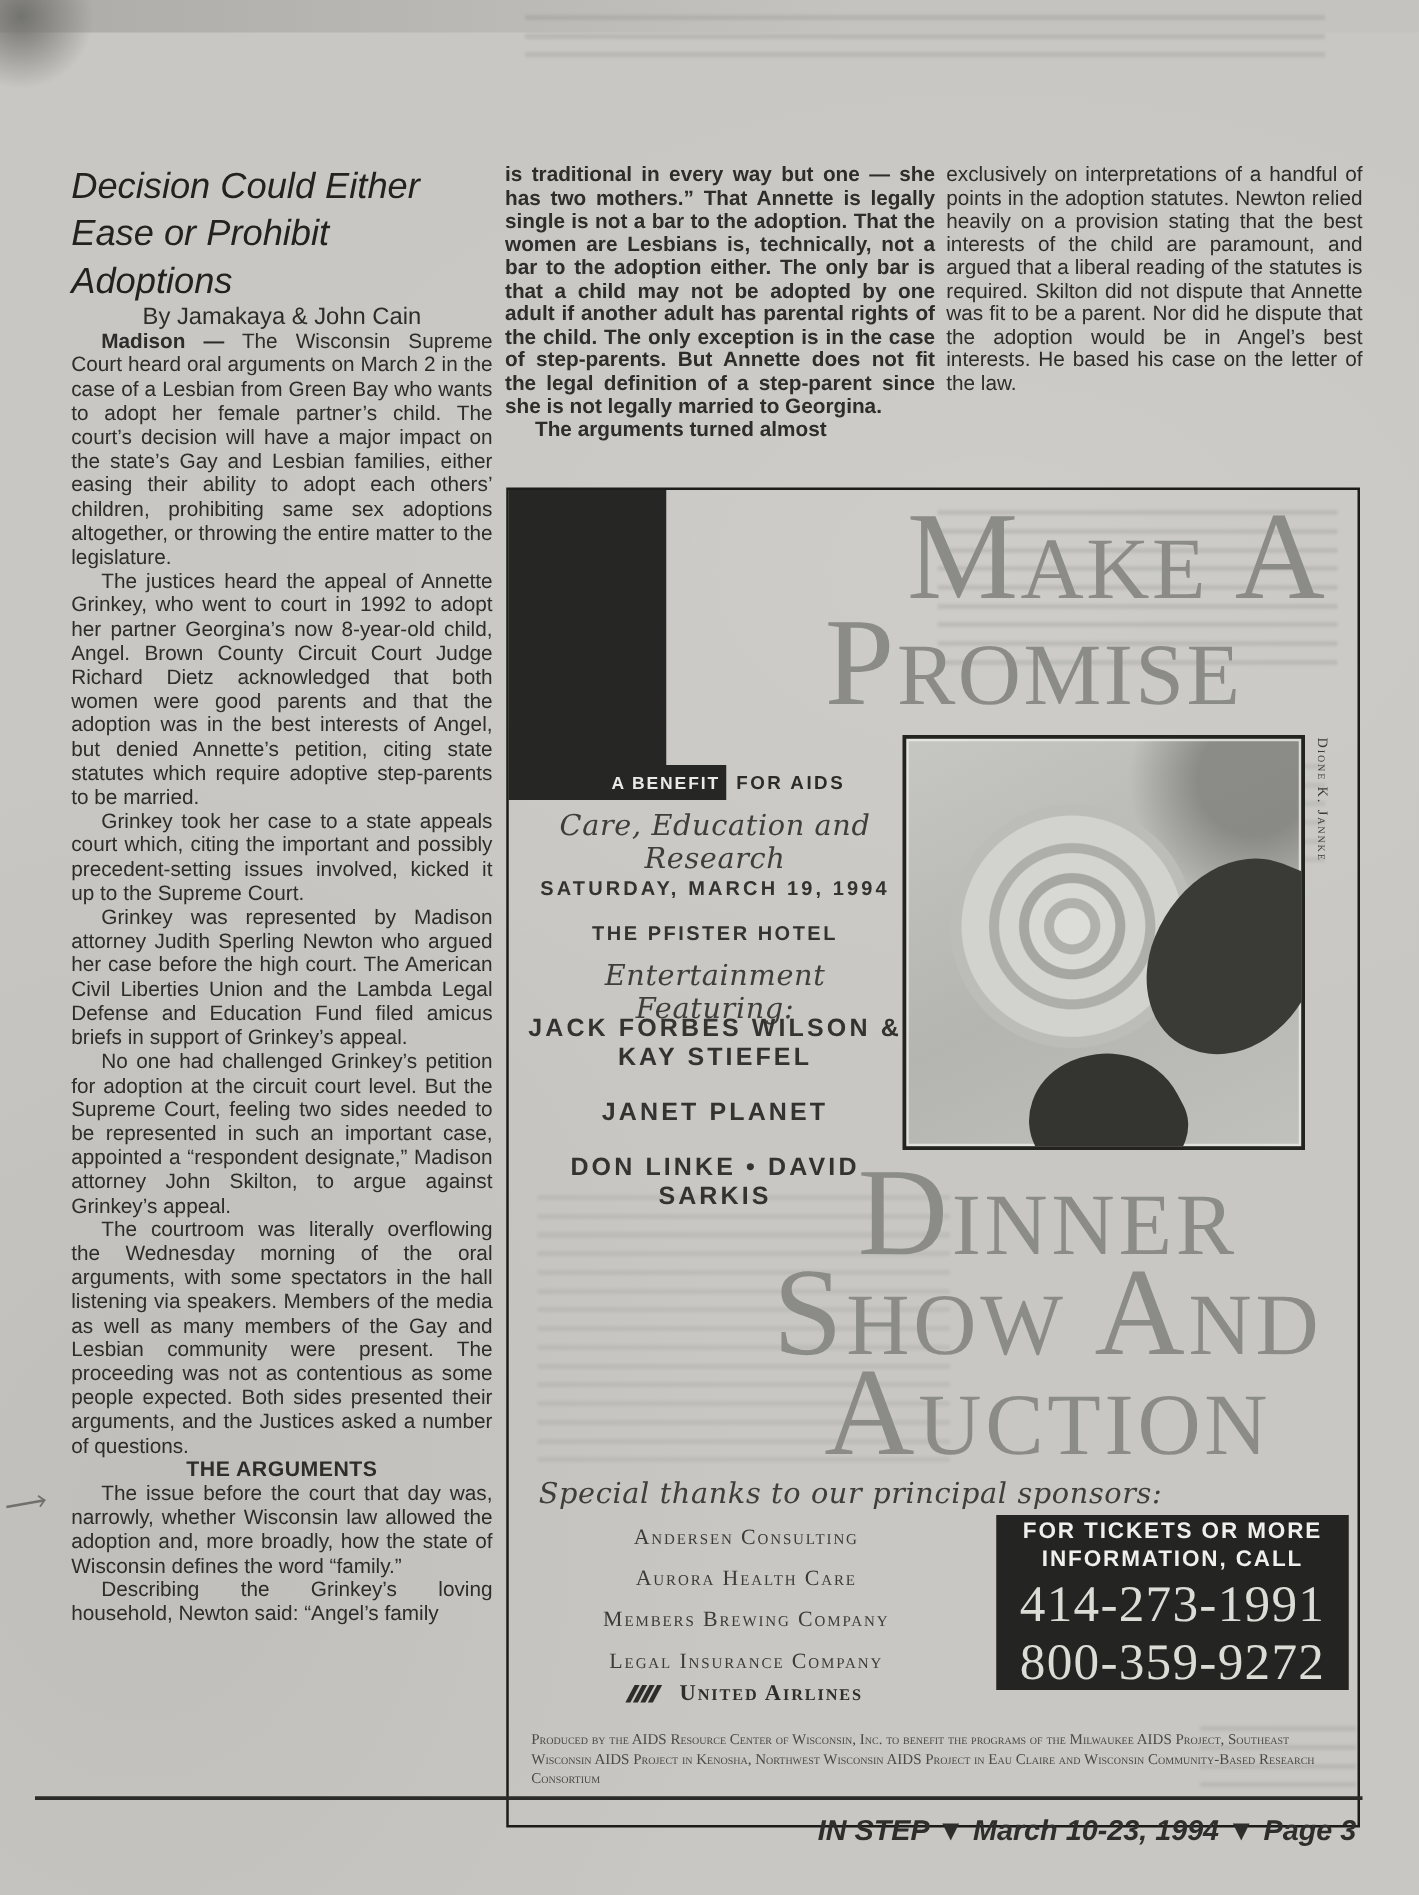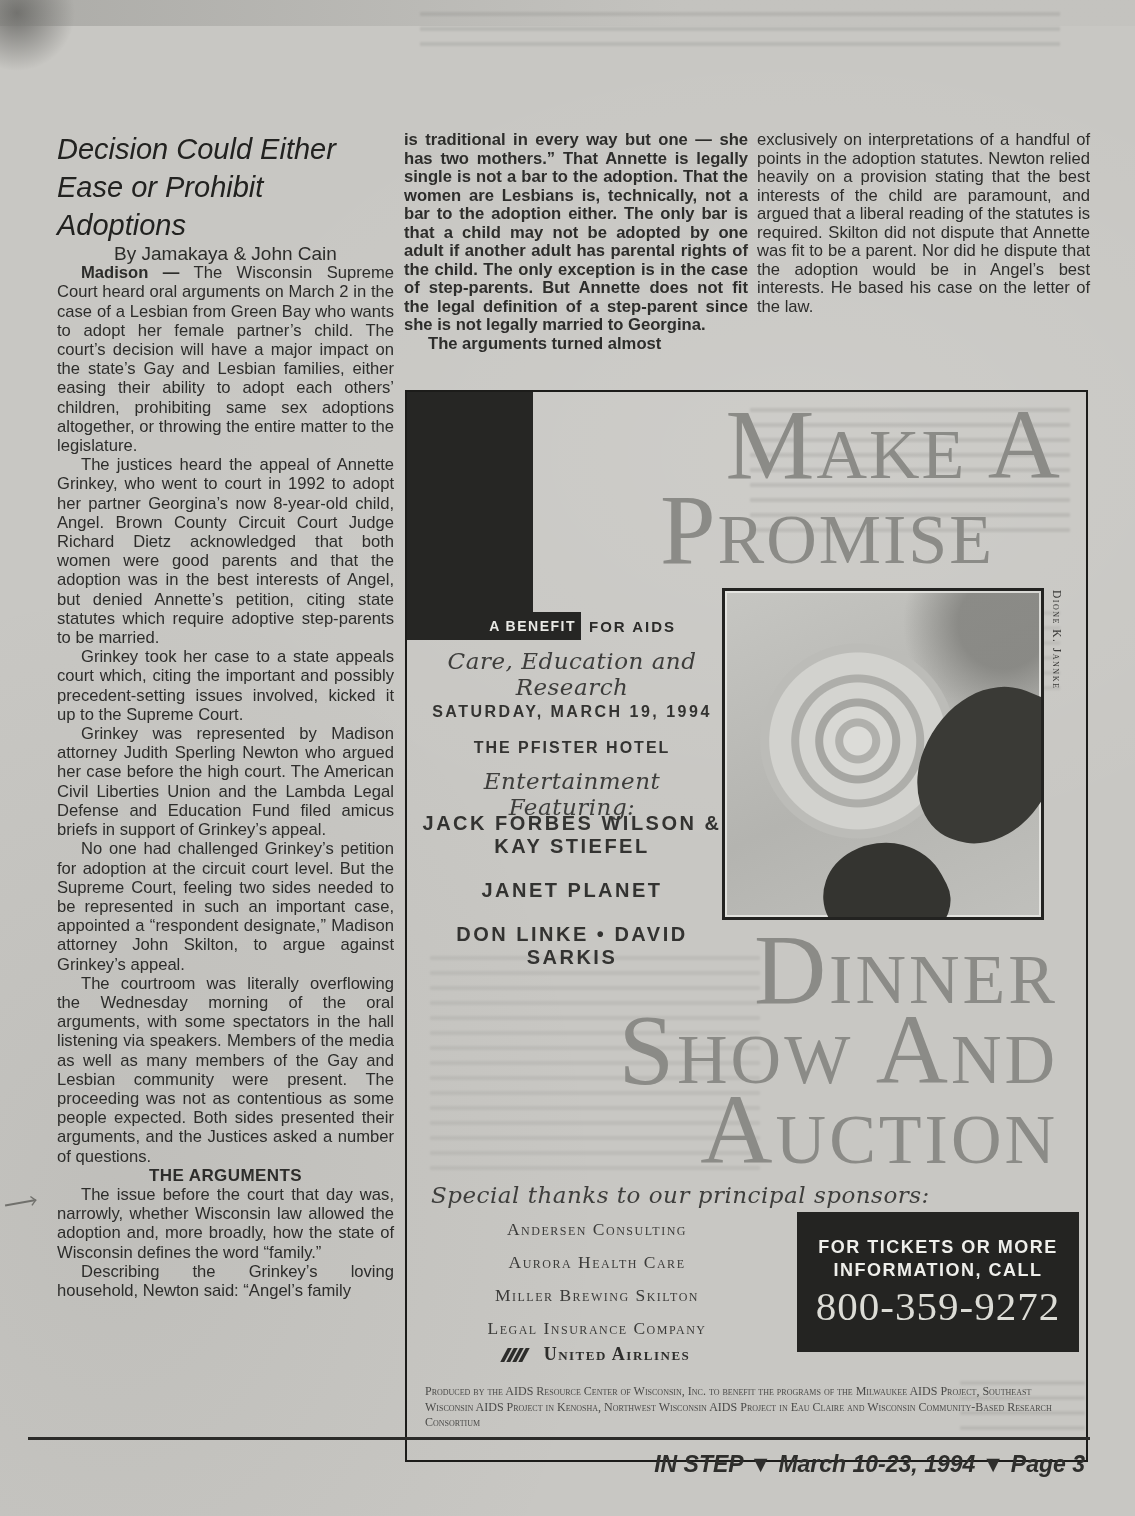"Dinner" .ad .event { text-align: right -> center }
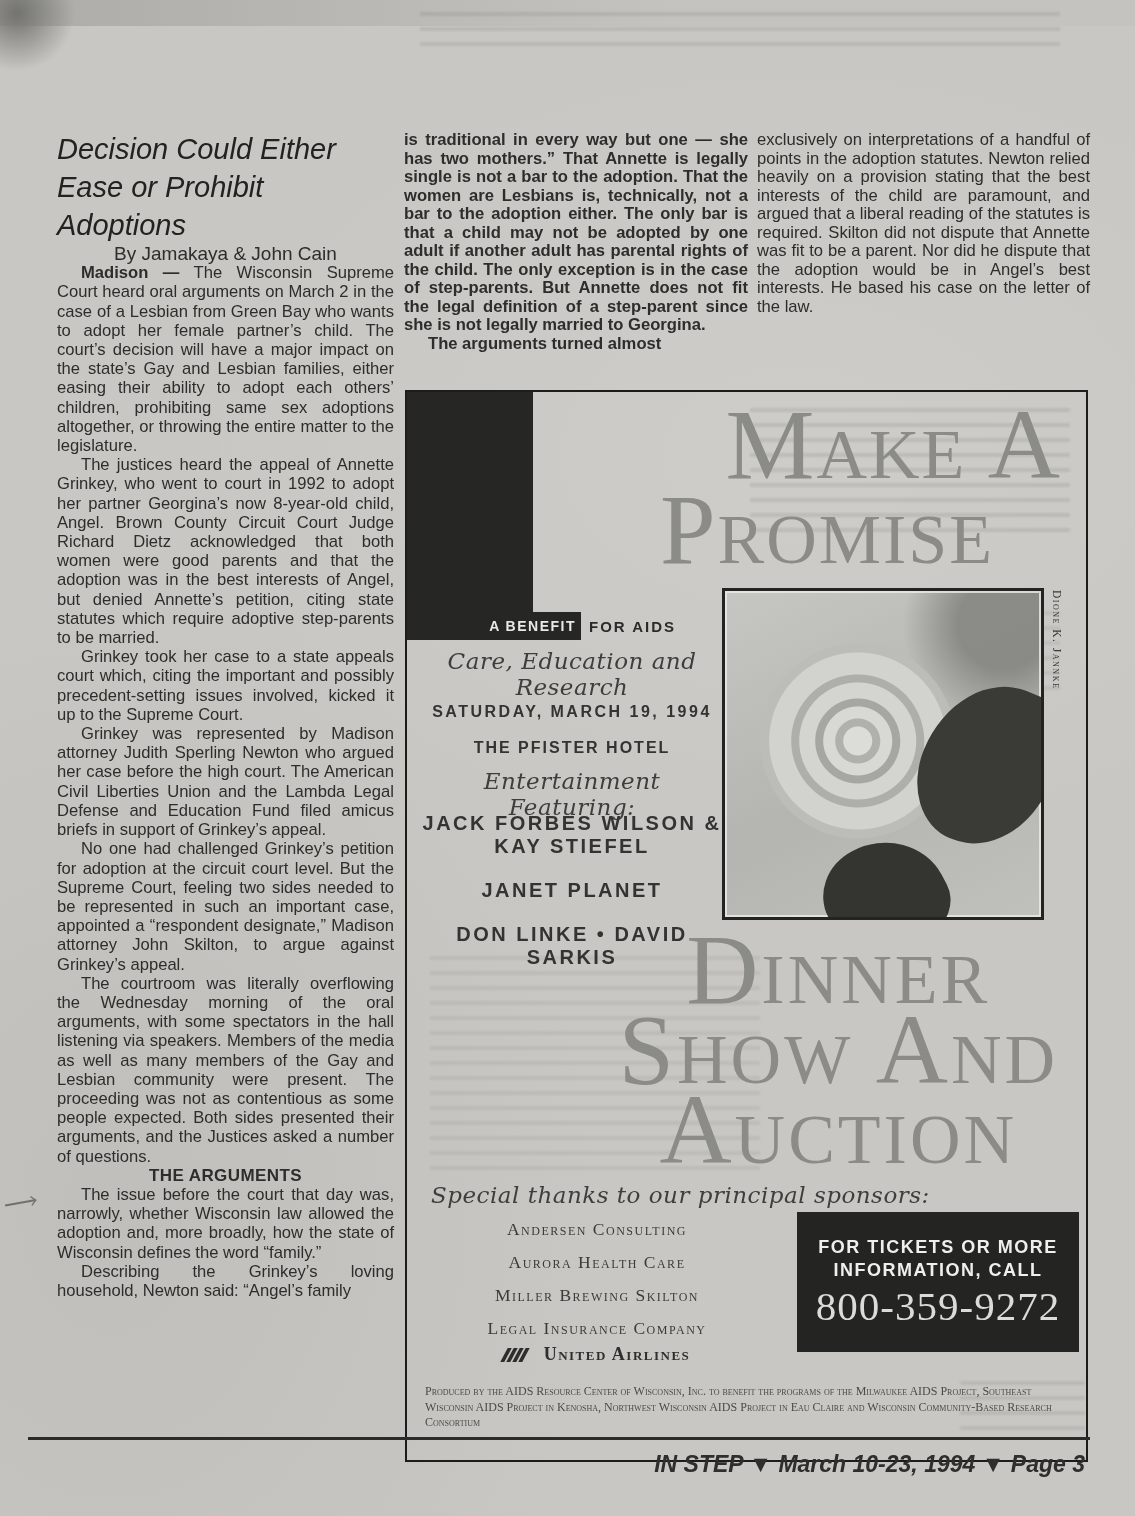"Miller Brewing Skilton" p { text: Miller Brewing Skilton -> Members Brewing Company }
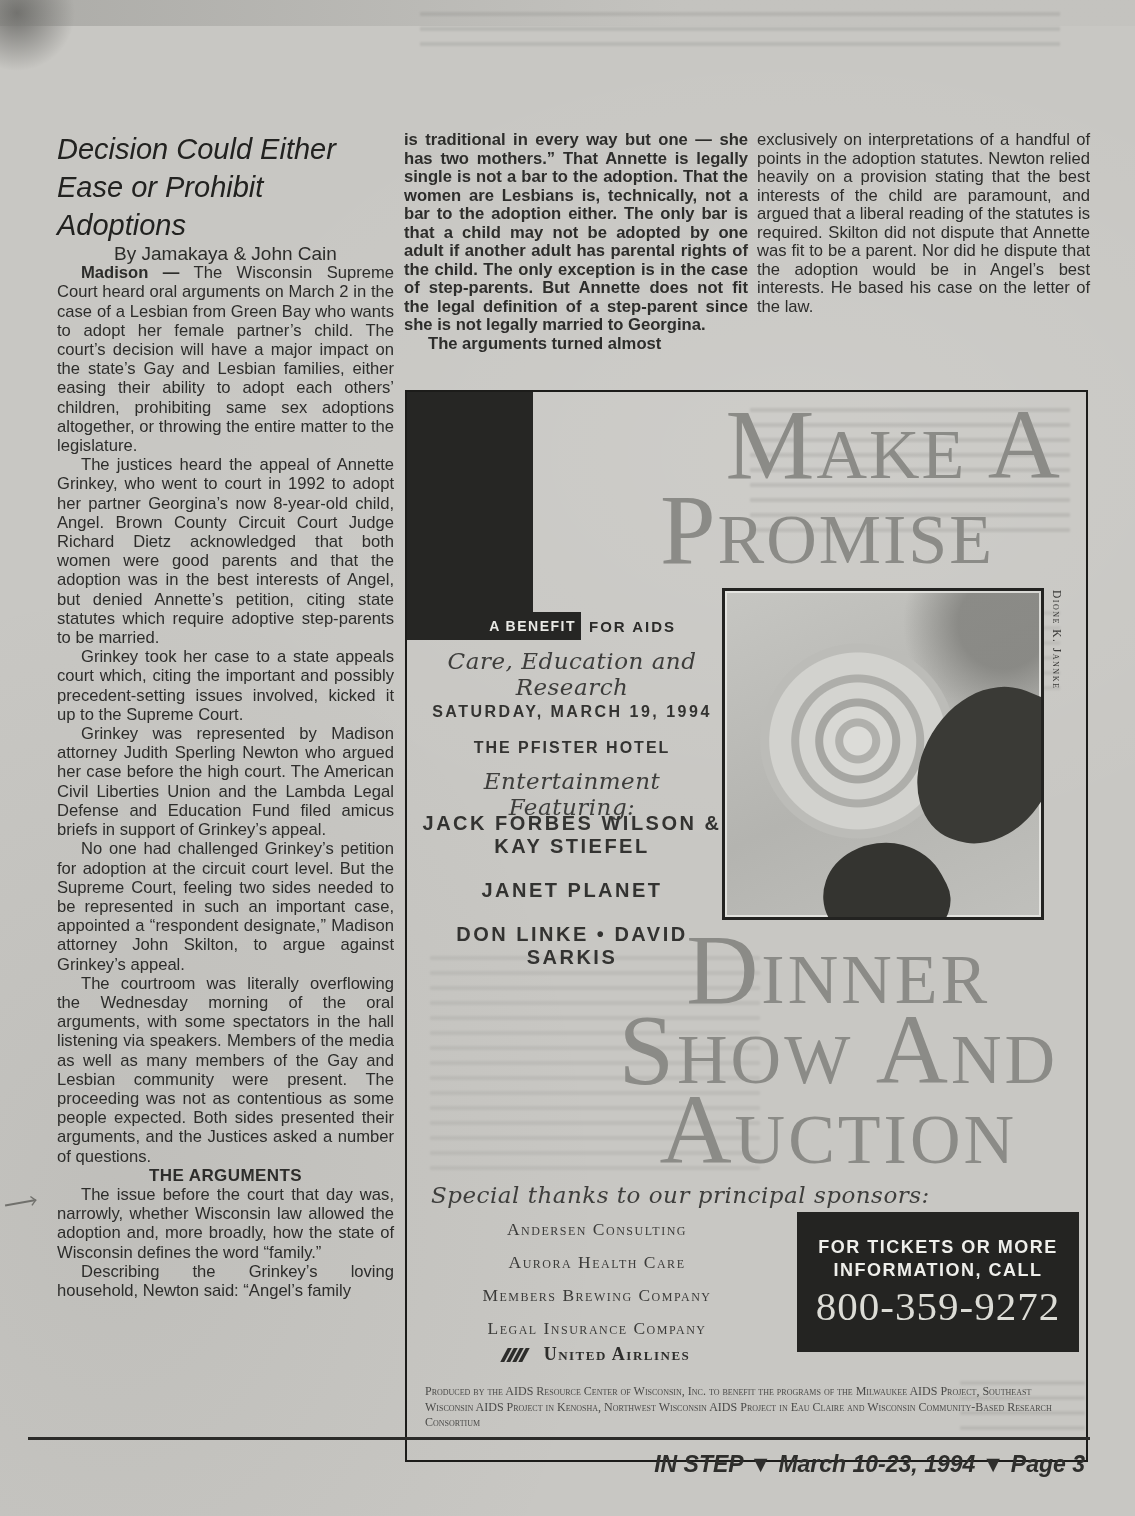"414-273-1991" div.ph { html: none -> <div>414-273-1991</div> }
